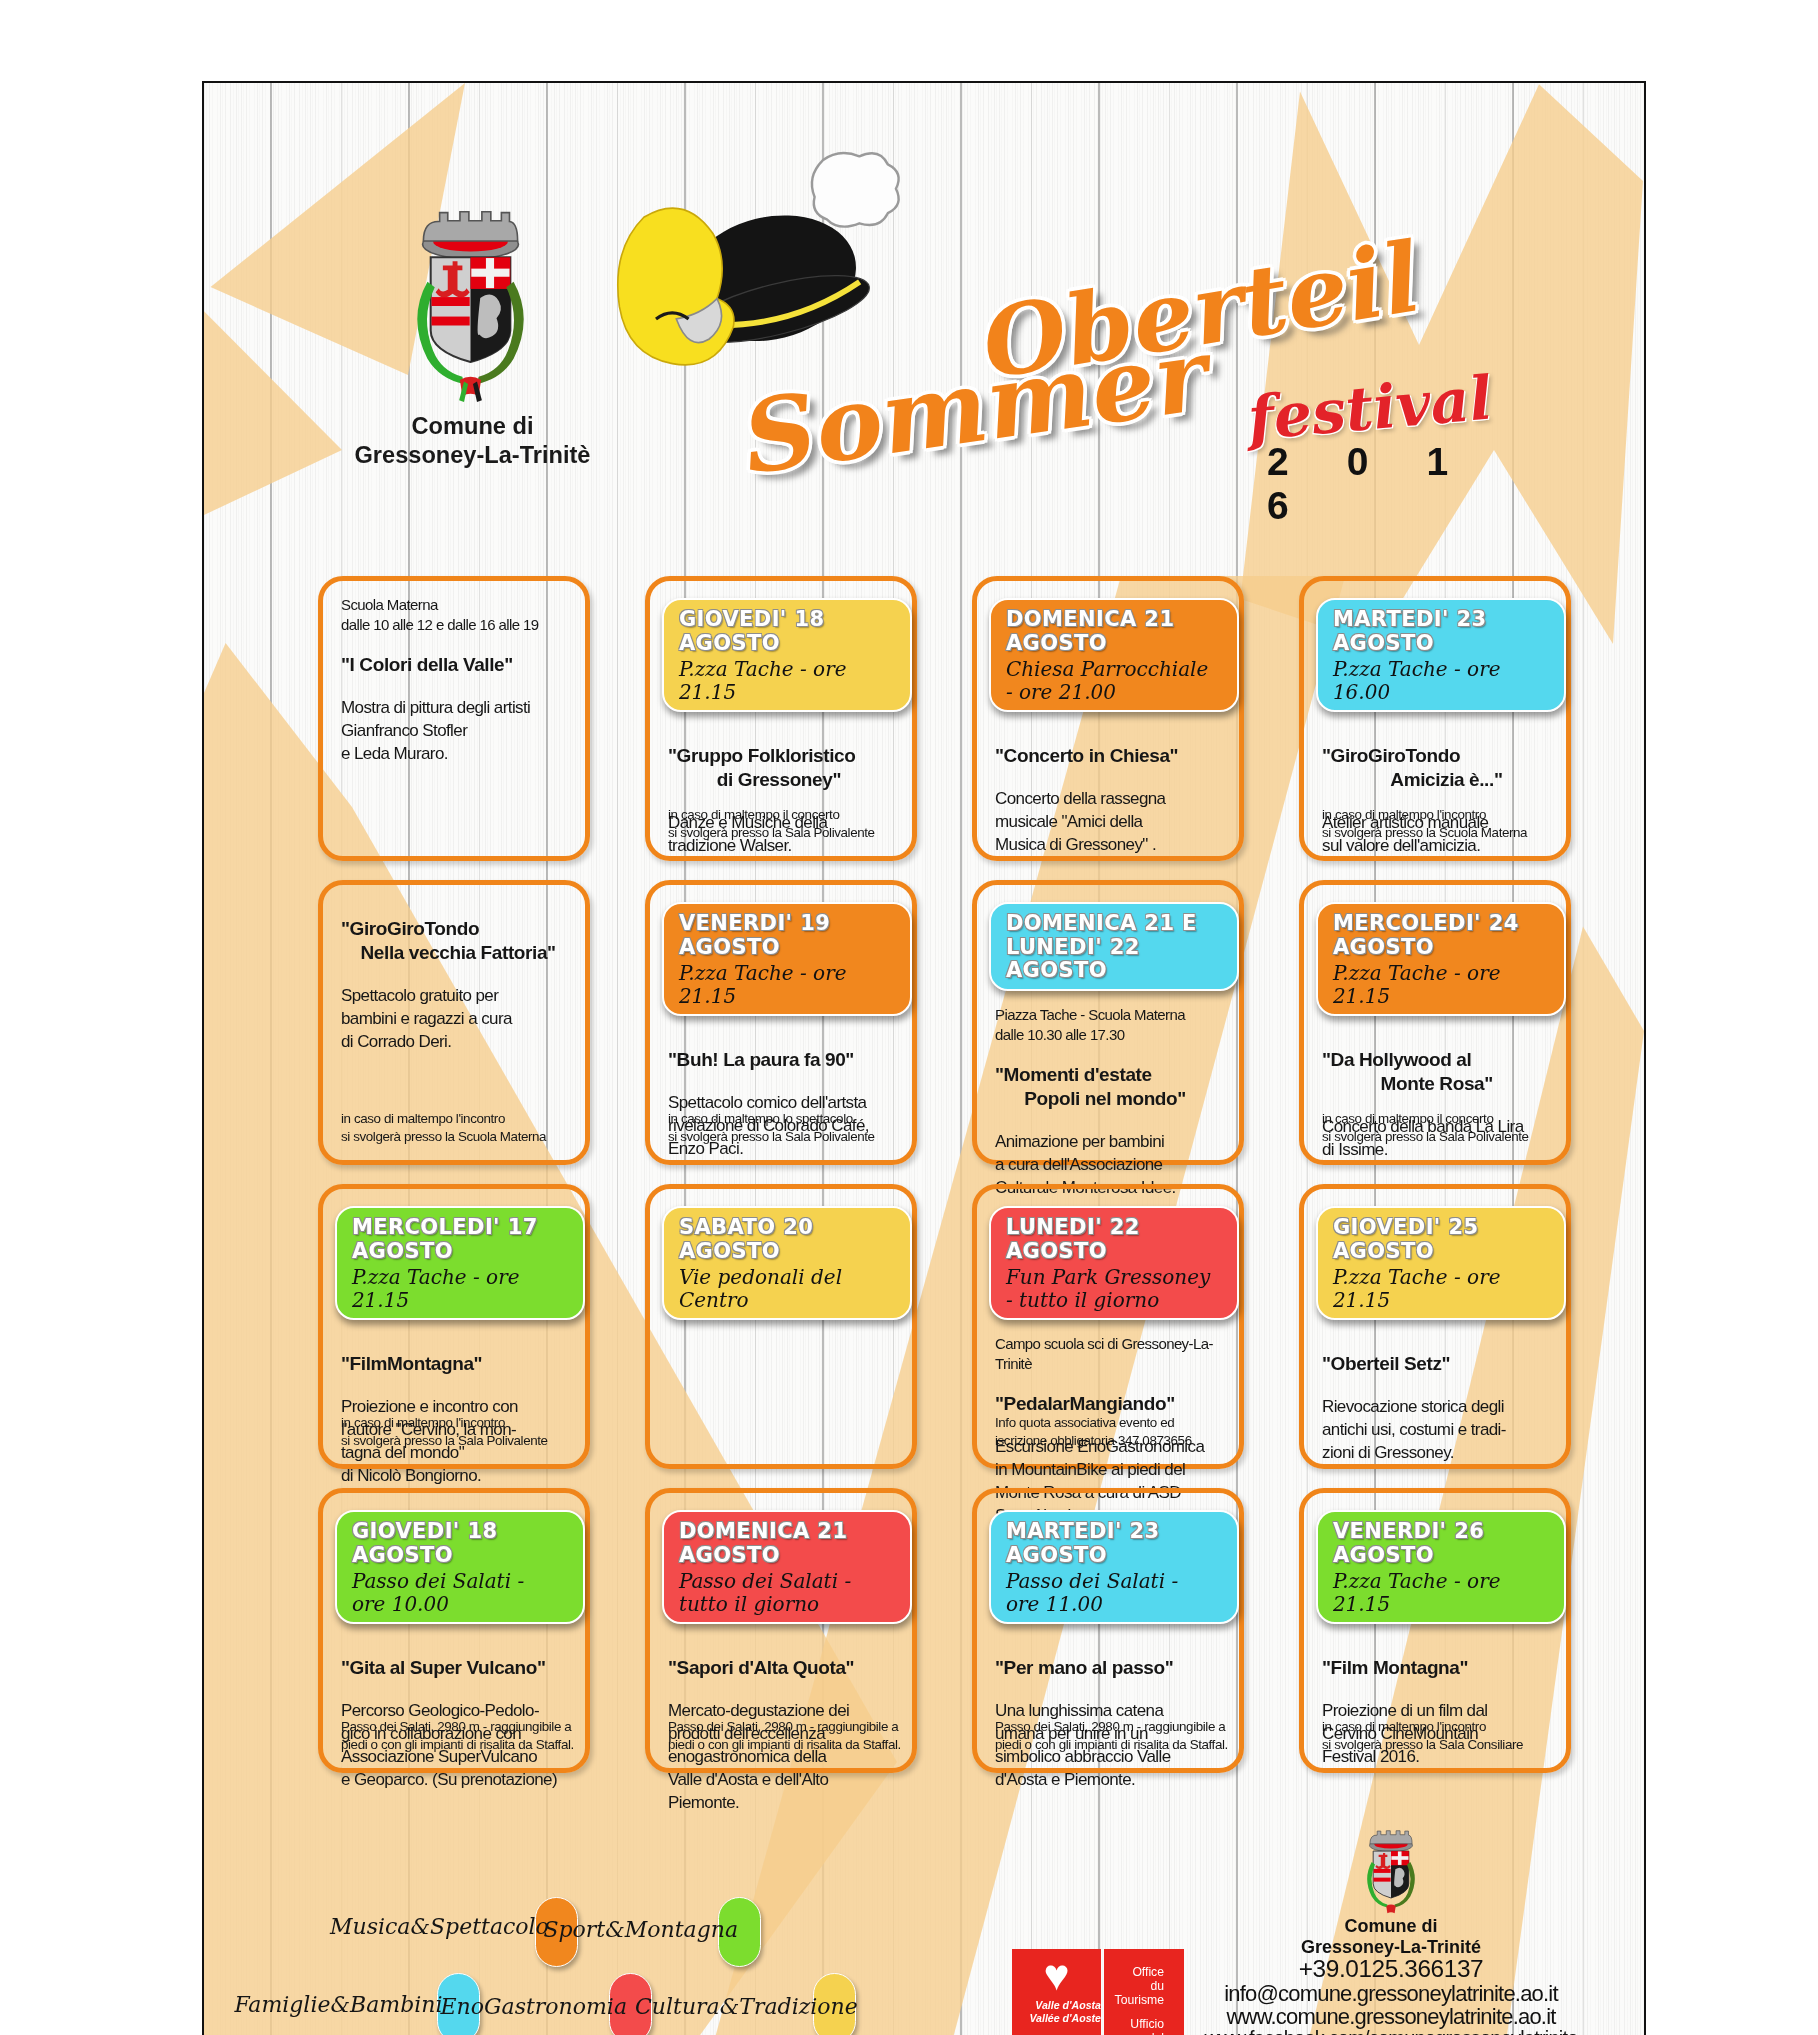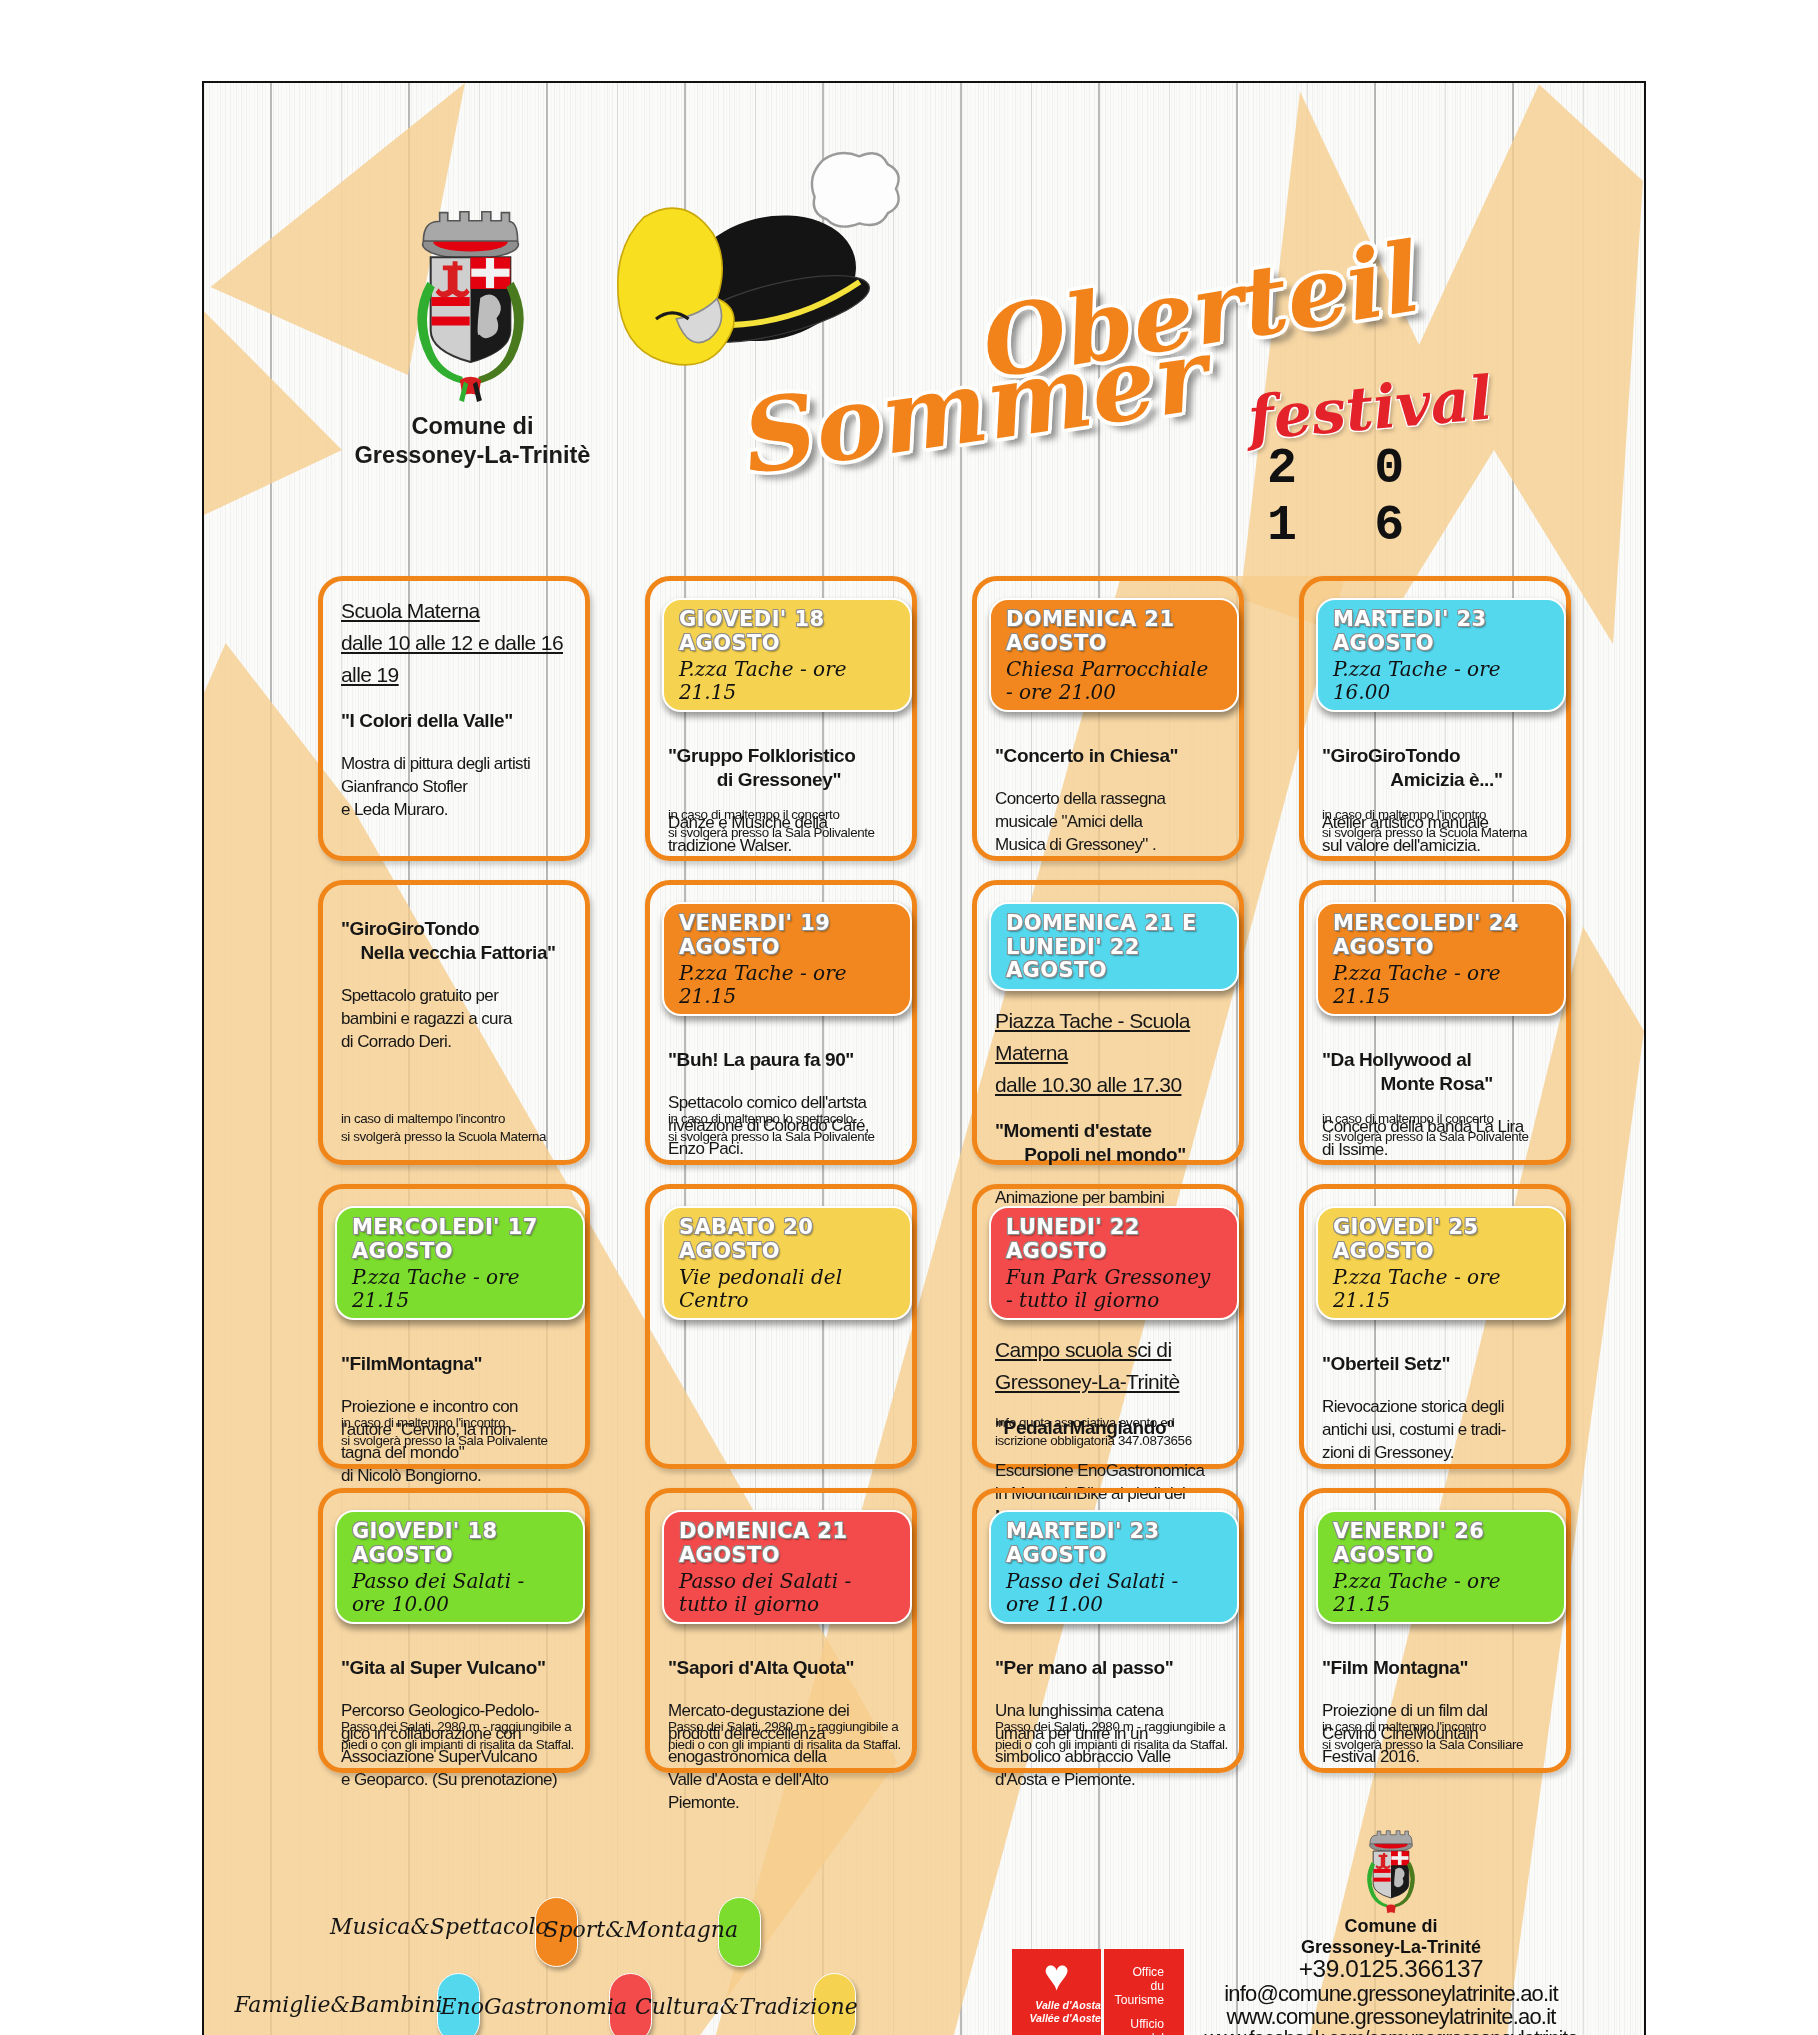"2 0 1 6" #year-2016 { font-family: Liberation Mono, monospace -> Liberation Sans, sans-serif; font-size: 50px -> 39px }
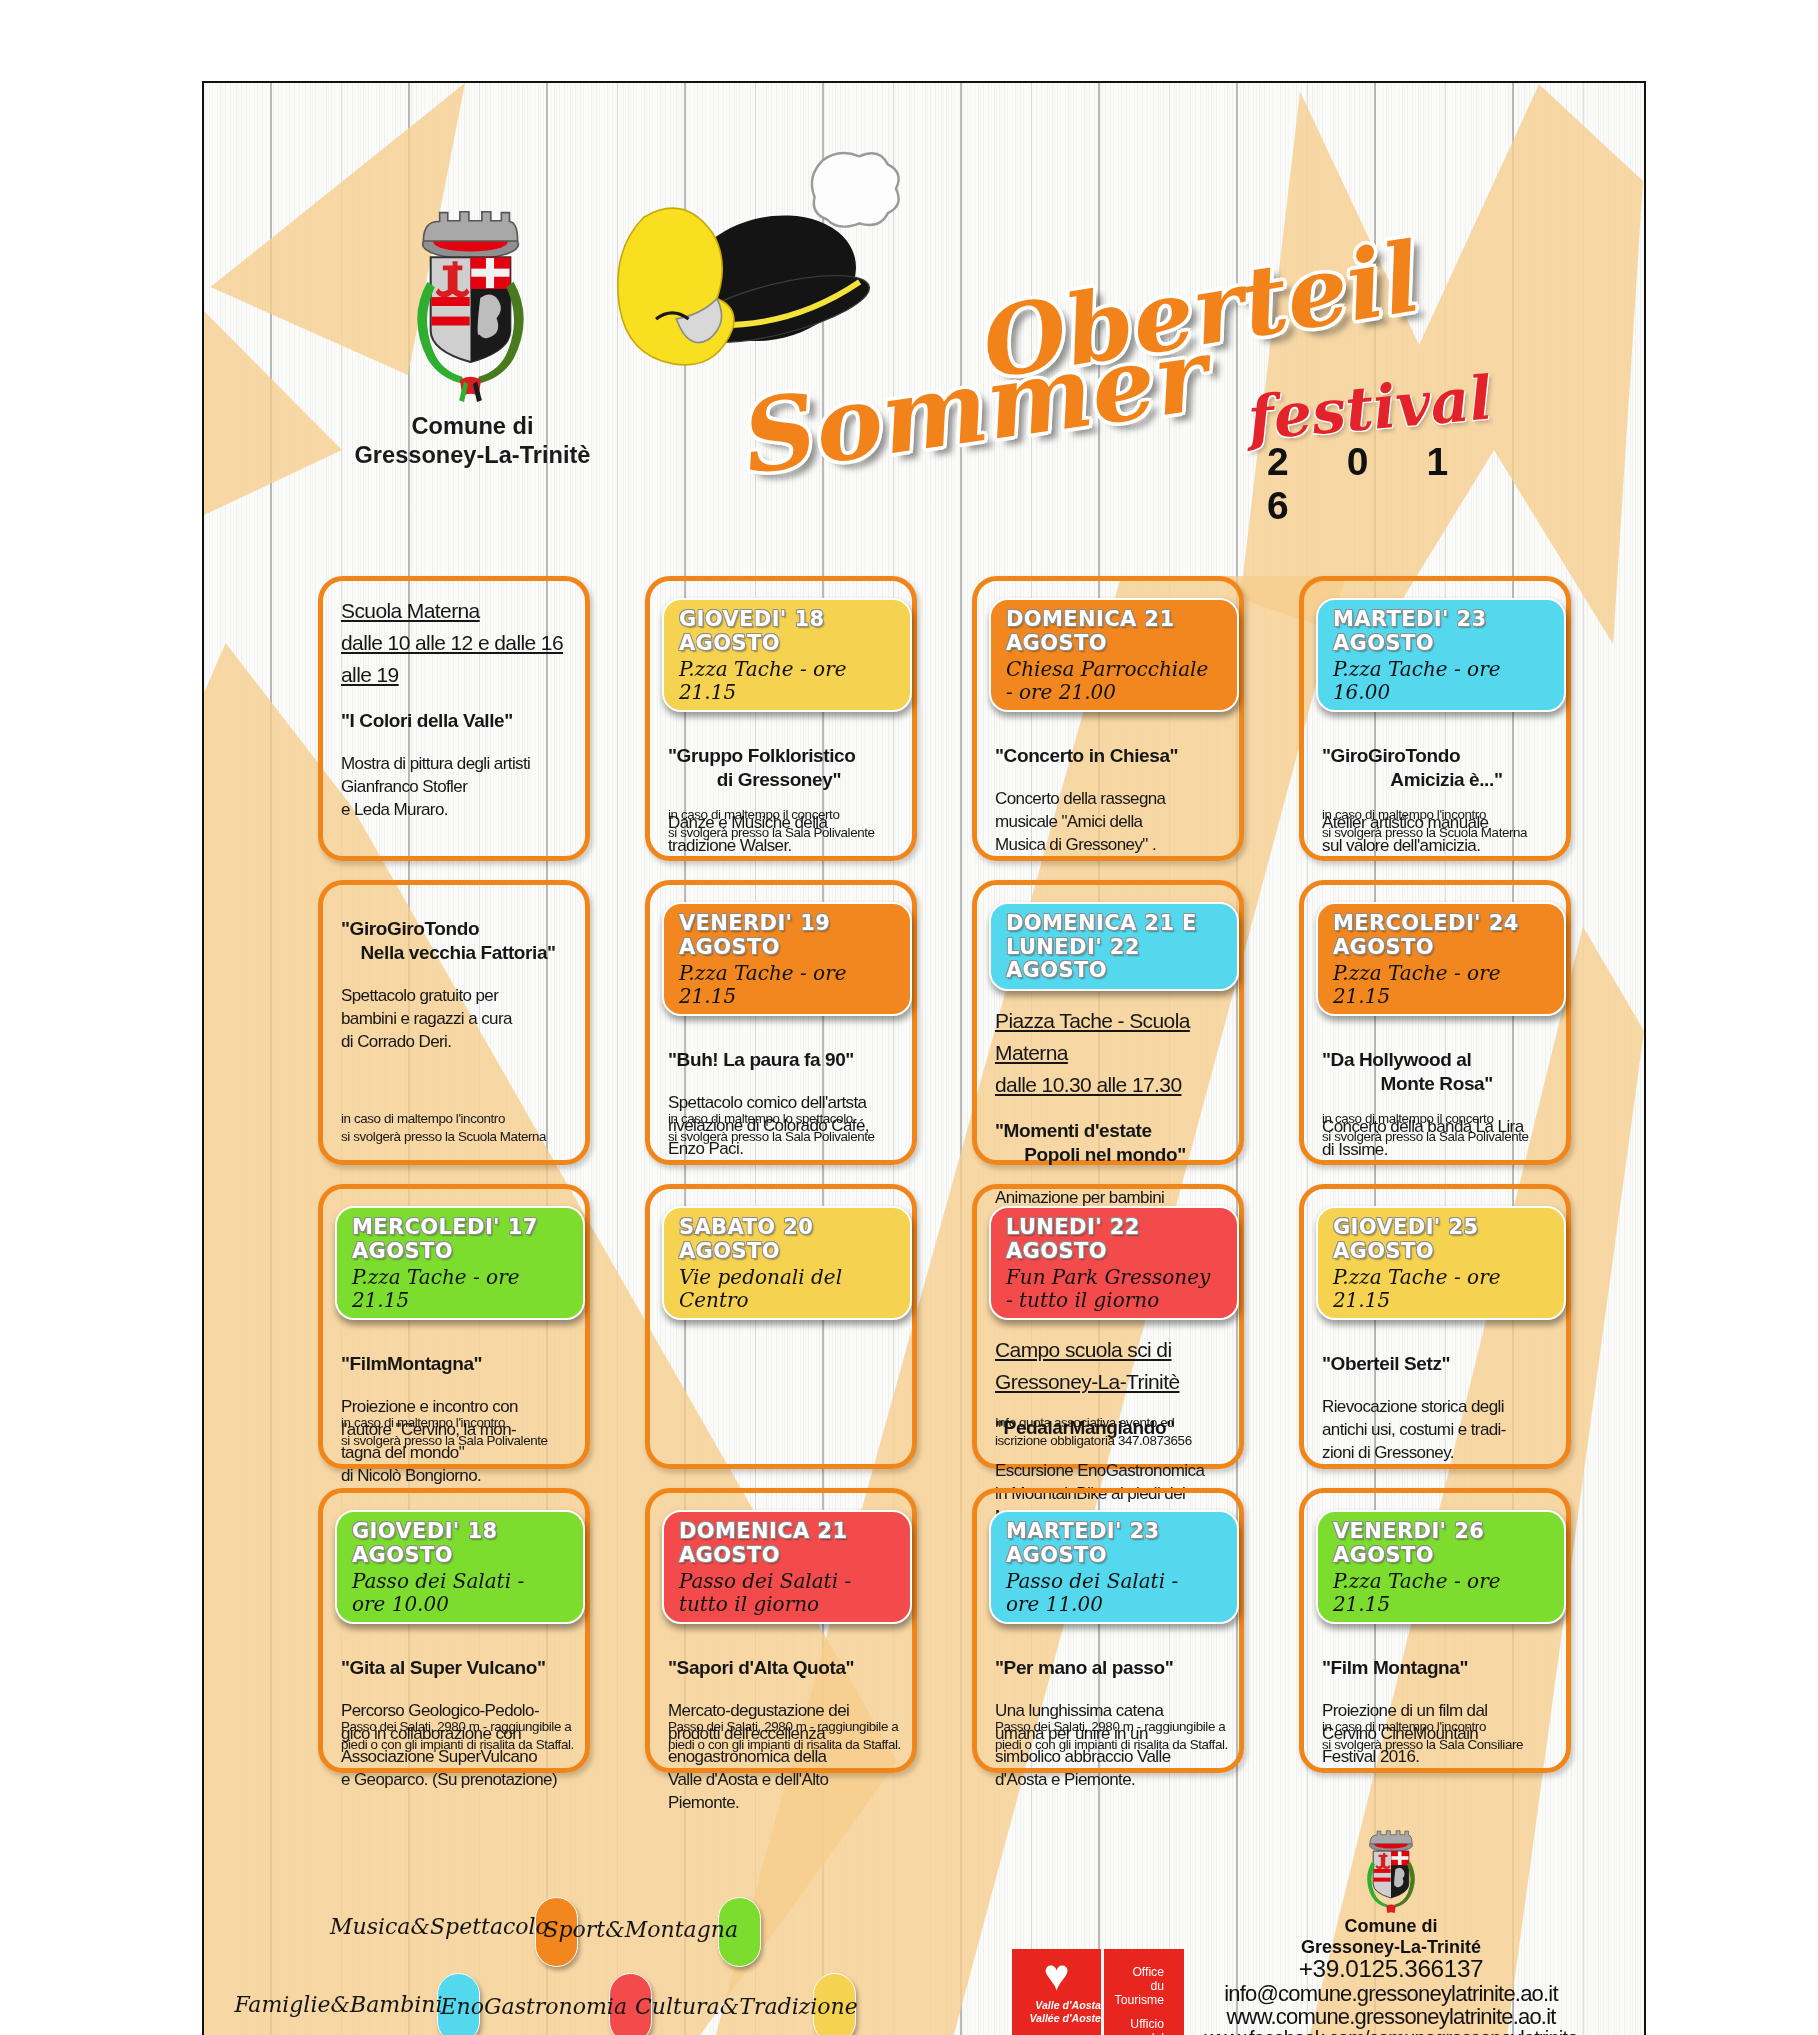"Scuola Materna" .pre { font-size: 21px -> 15px; line-height: 32px -> 20px; text-decoration: underline -> none }
